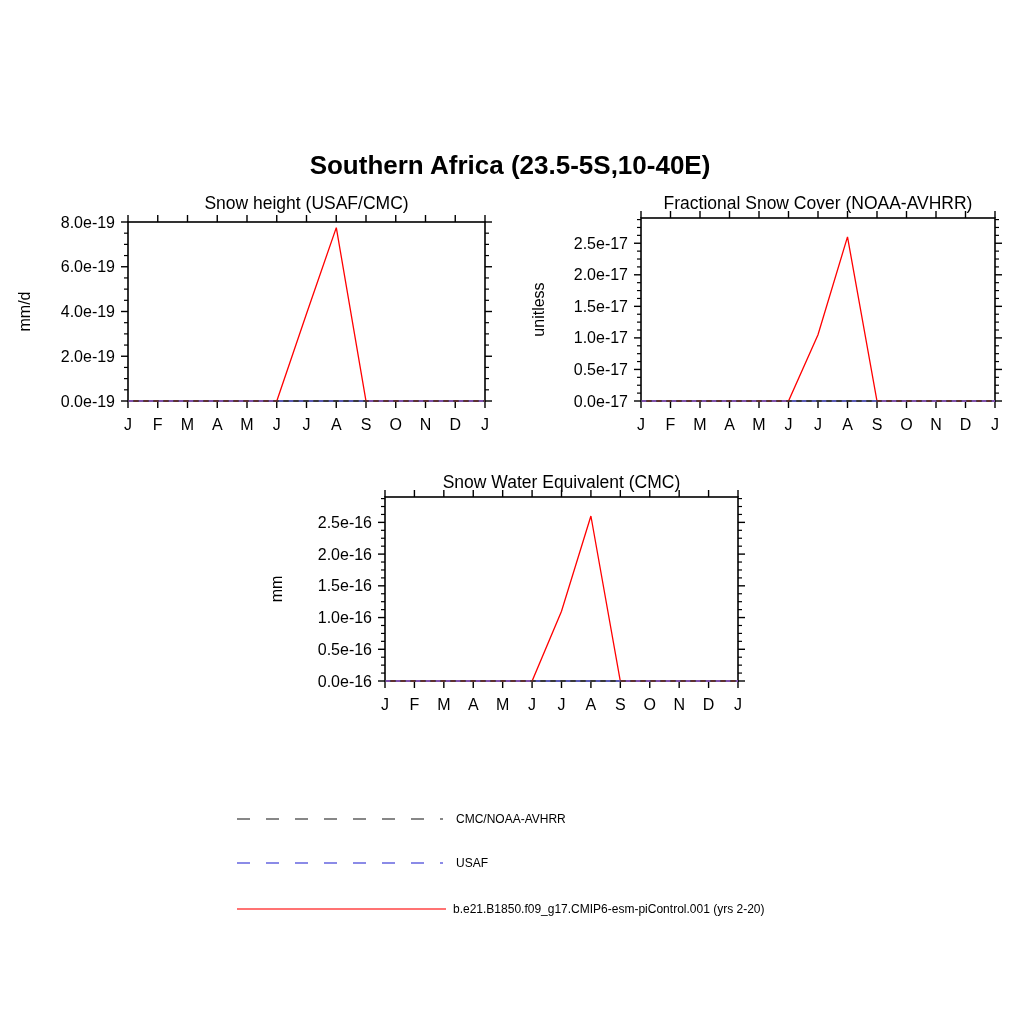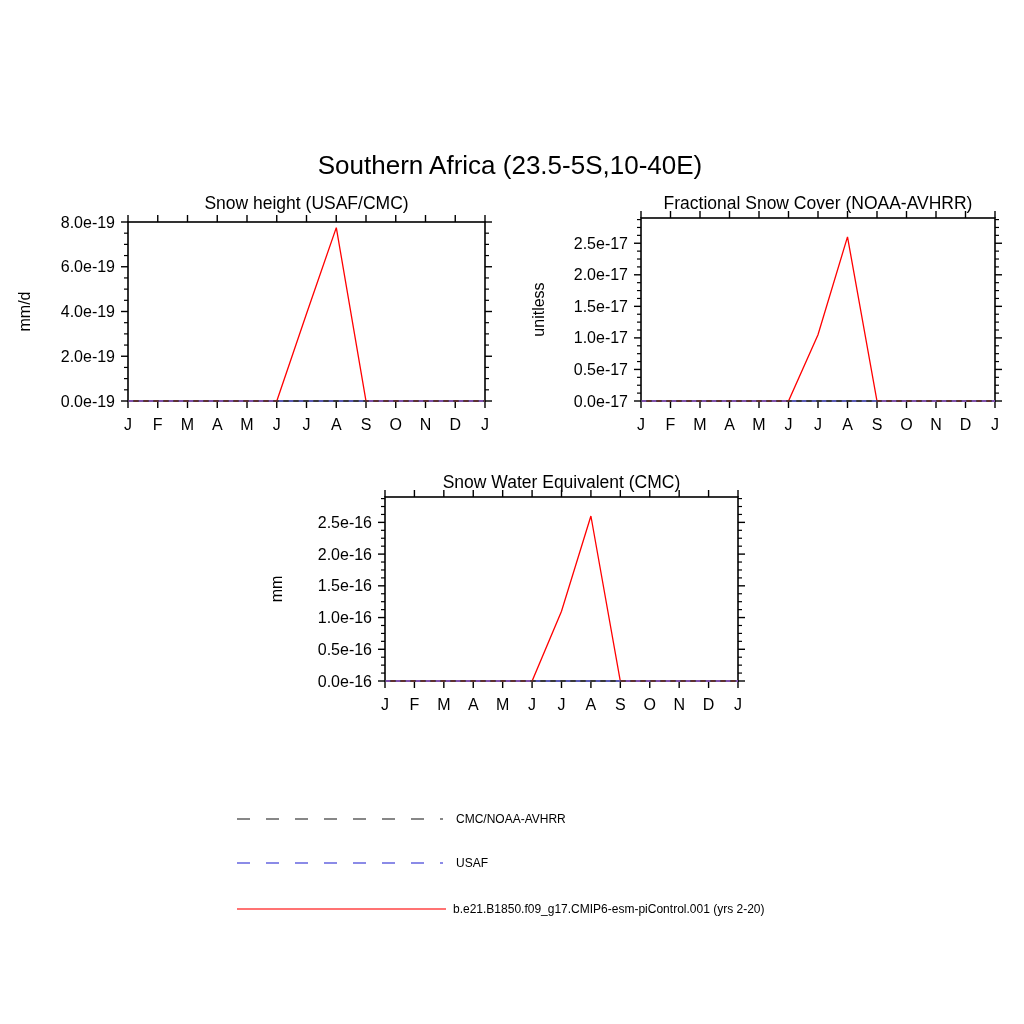"Southern Africa (23.5-5S,10-40E)" #main-title { font-weight: none -> bold }
